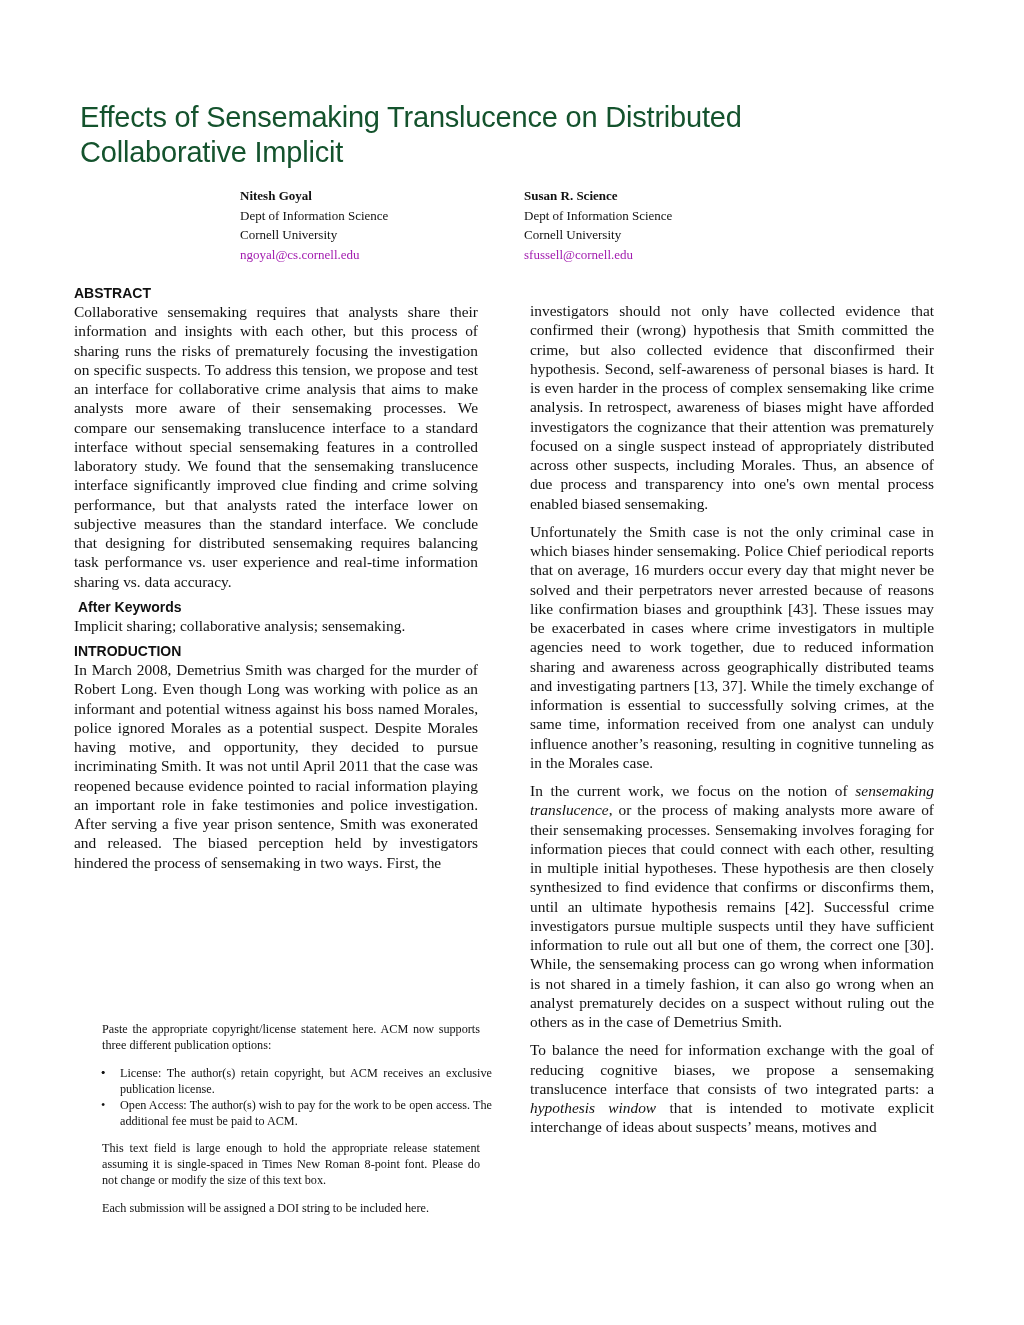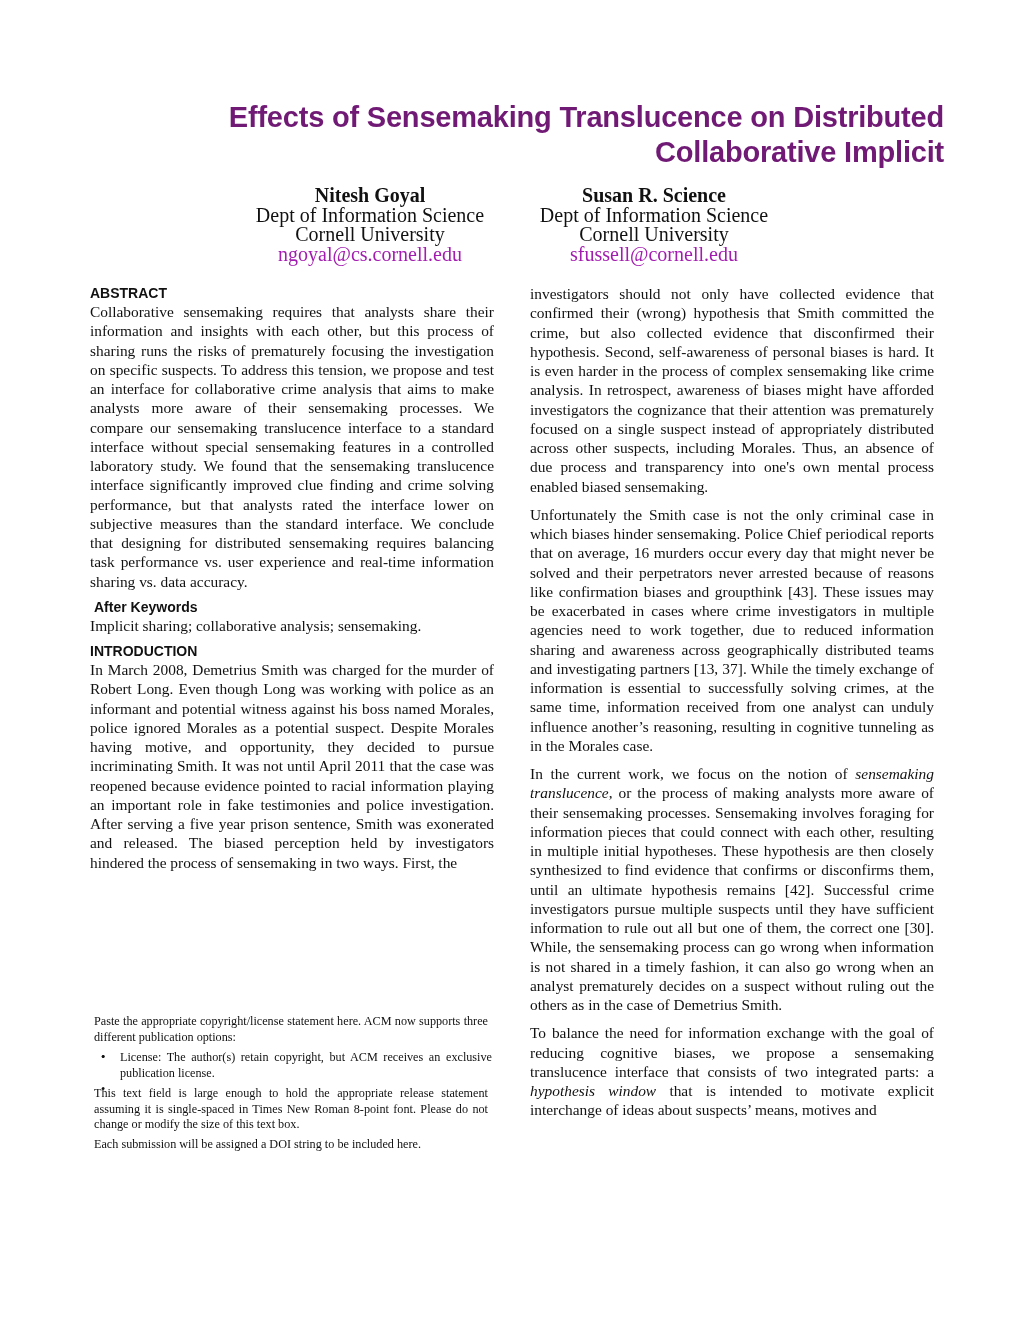"Effects of Sensemaking Translucence on" .title { color: #701a75 -> #14532d; font-weight: bold -> normal; text-align: right -> left }
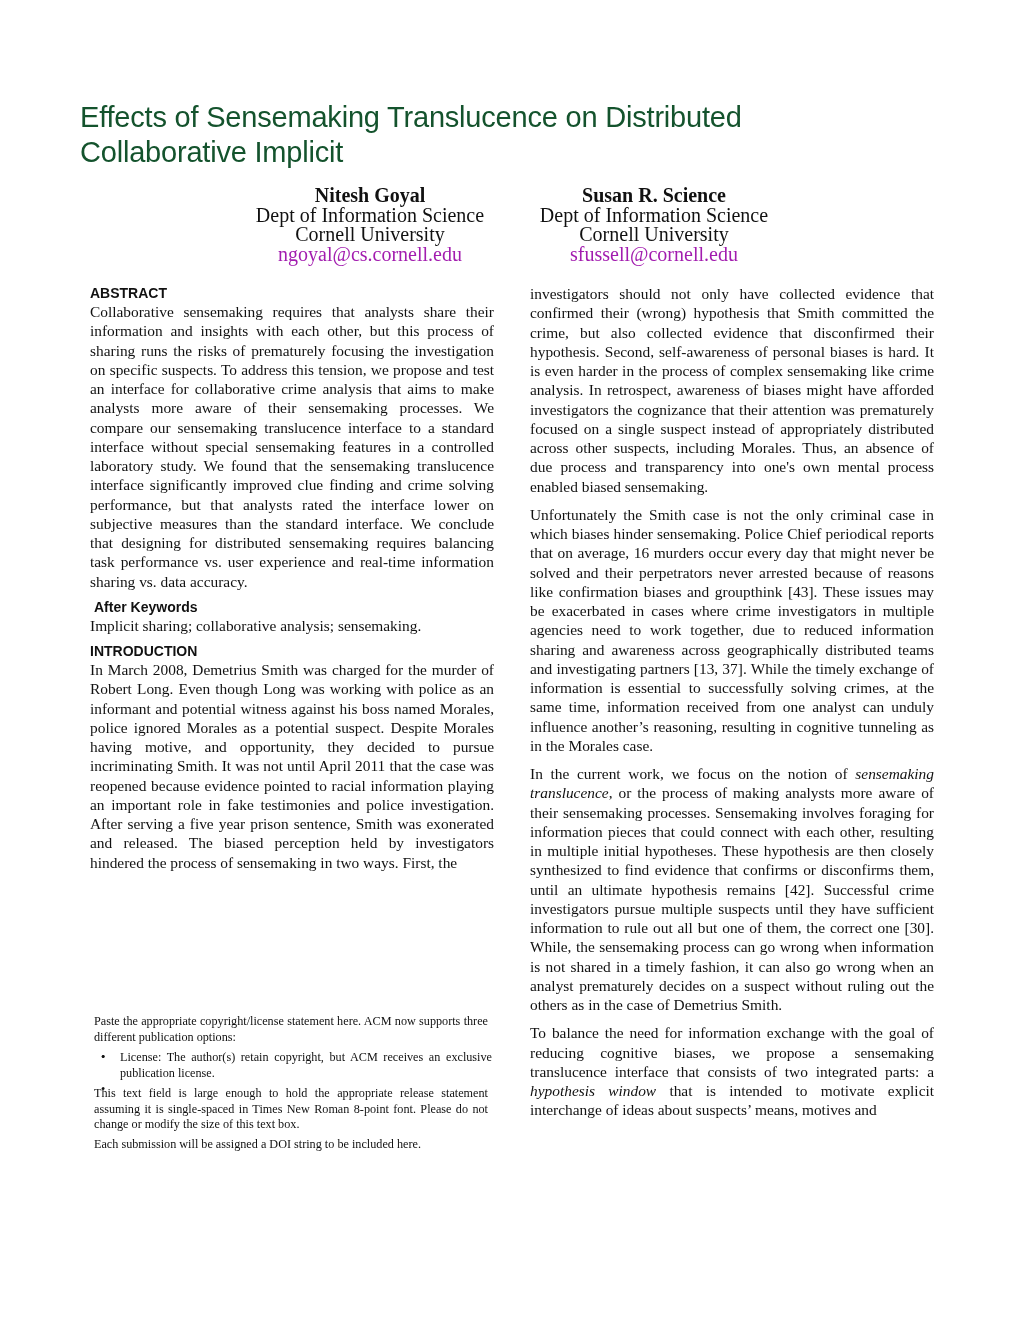"Nitesh Goyal" .author { font-size: 20px -> 13px; text-align: center -> left }
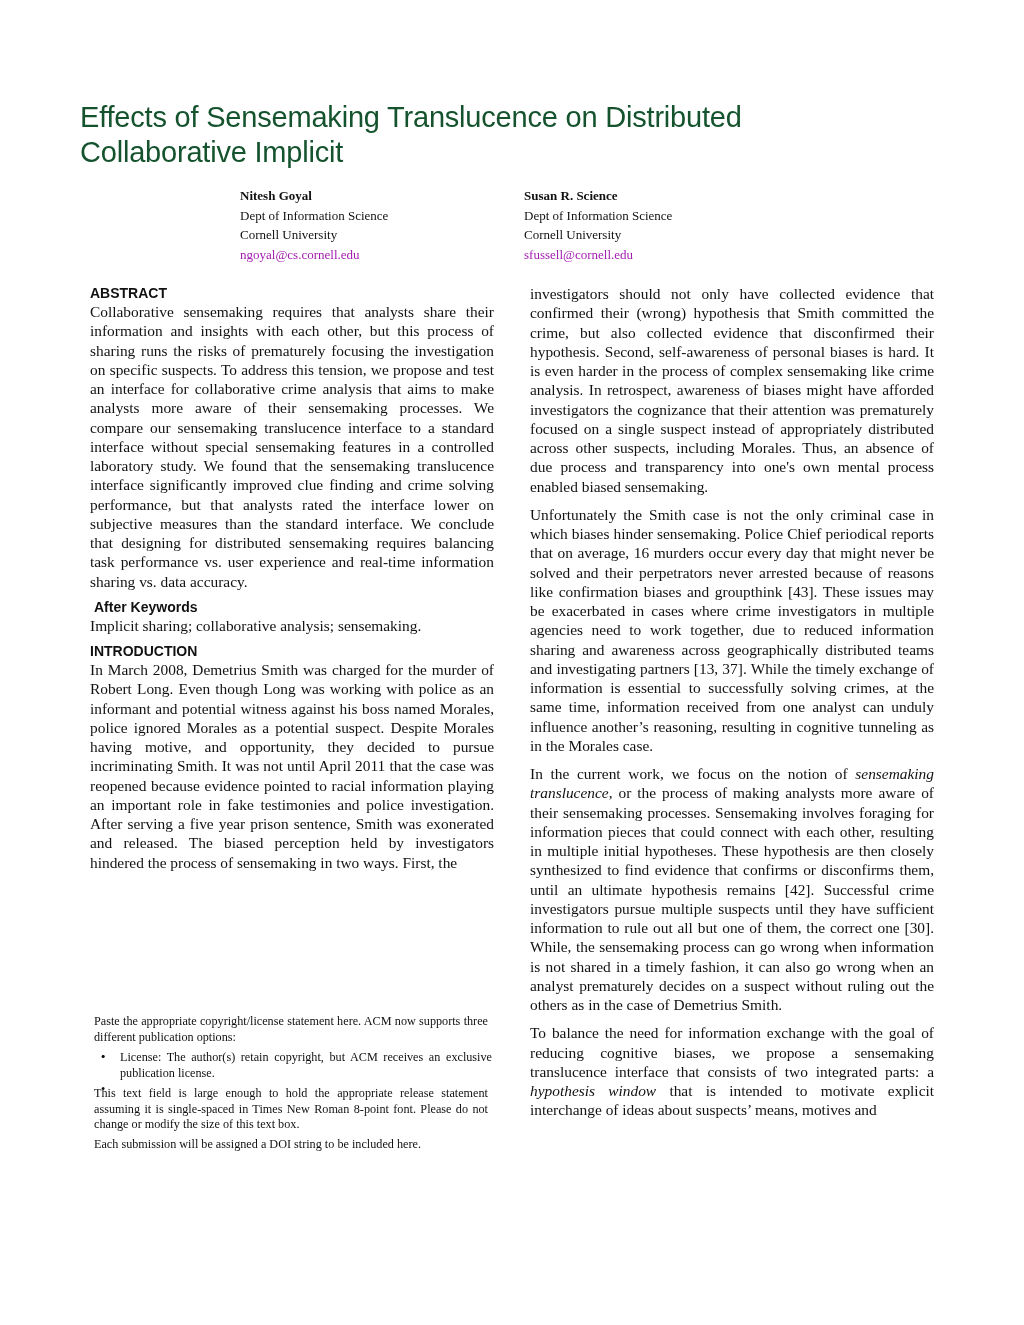"ABSTRACT" .col-left { left: 90px -> 74px }
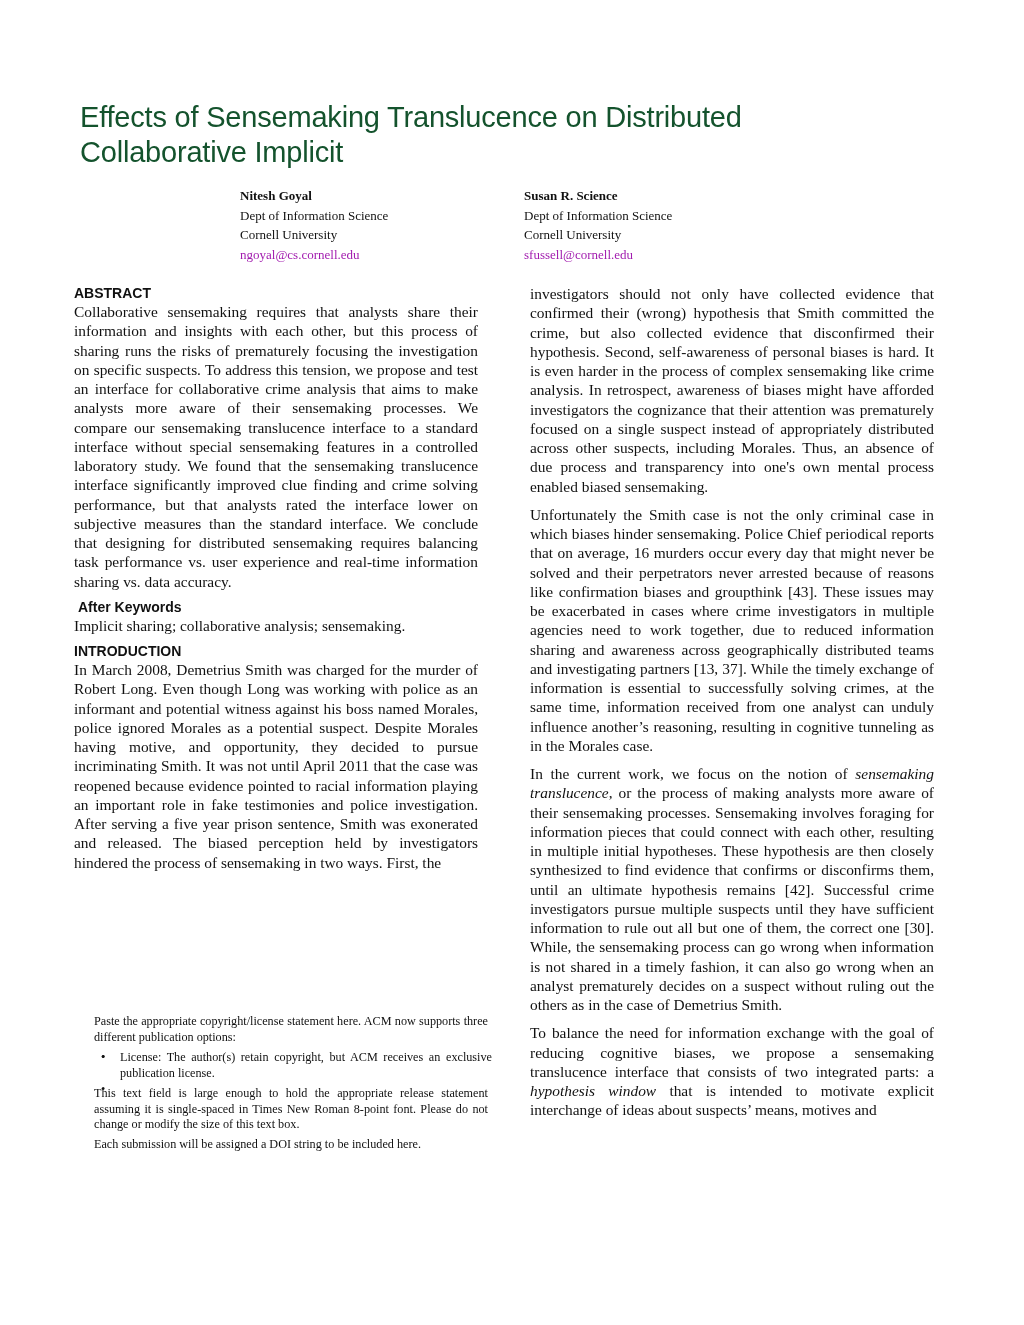"investigators should not only have" .col-right { margin-top: none -> 17px }
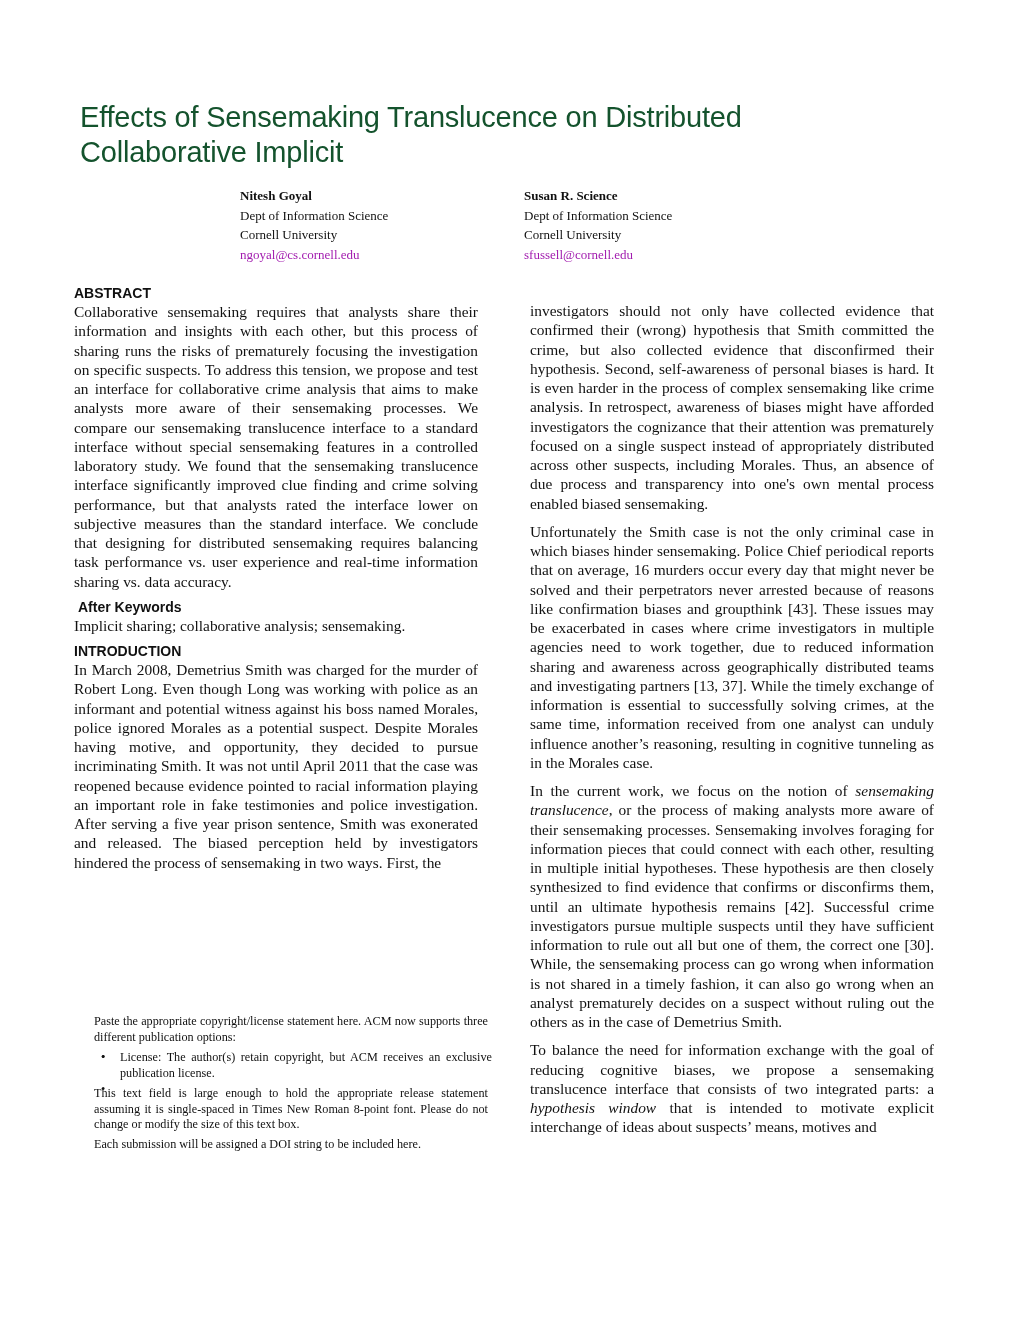"Paste the appropriate copyright/license" .copyright p { margin: 4px -> 12px }
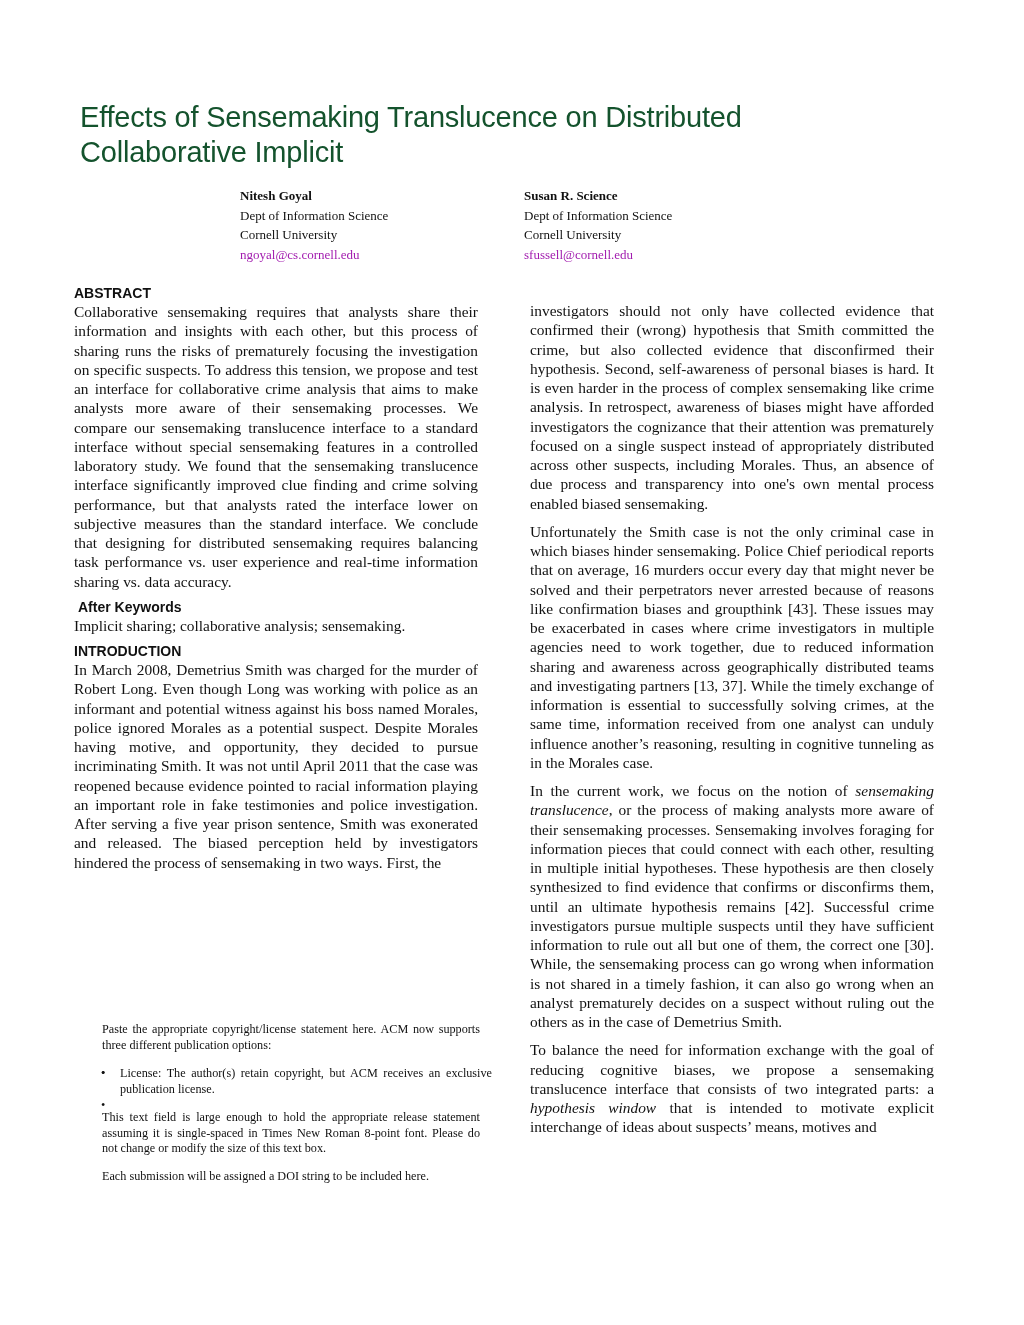"Open Access: The author(s) wish" span { html: none -> <span>Open Access: The author(s) wish to pay for the work to be open access. The additional fee must be paid to ACM.</span> }
